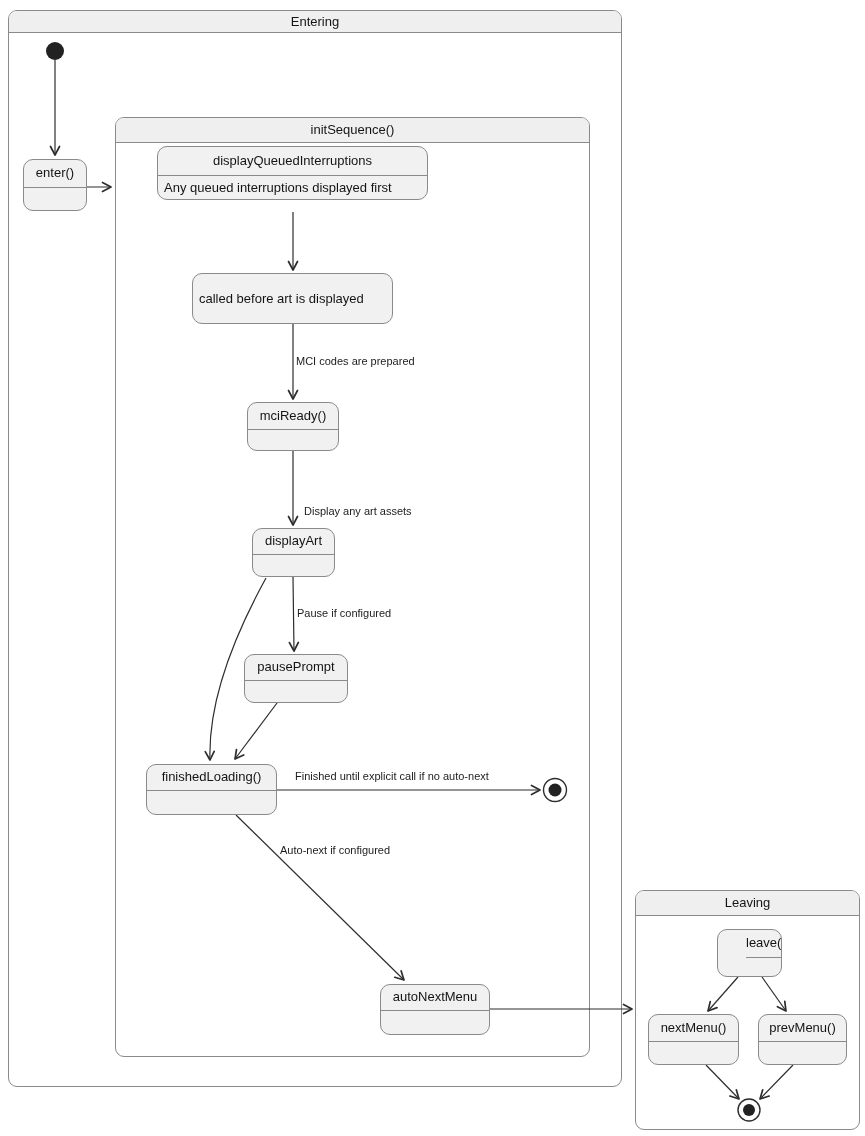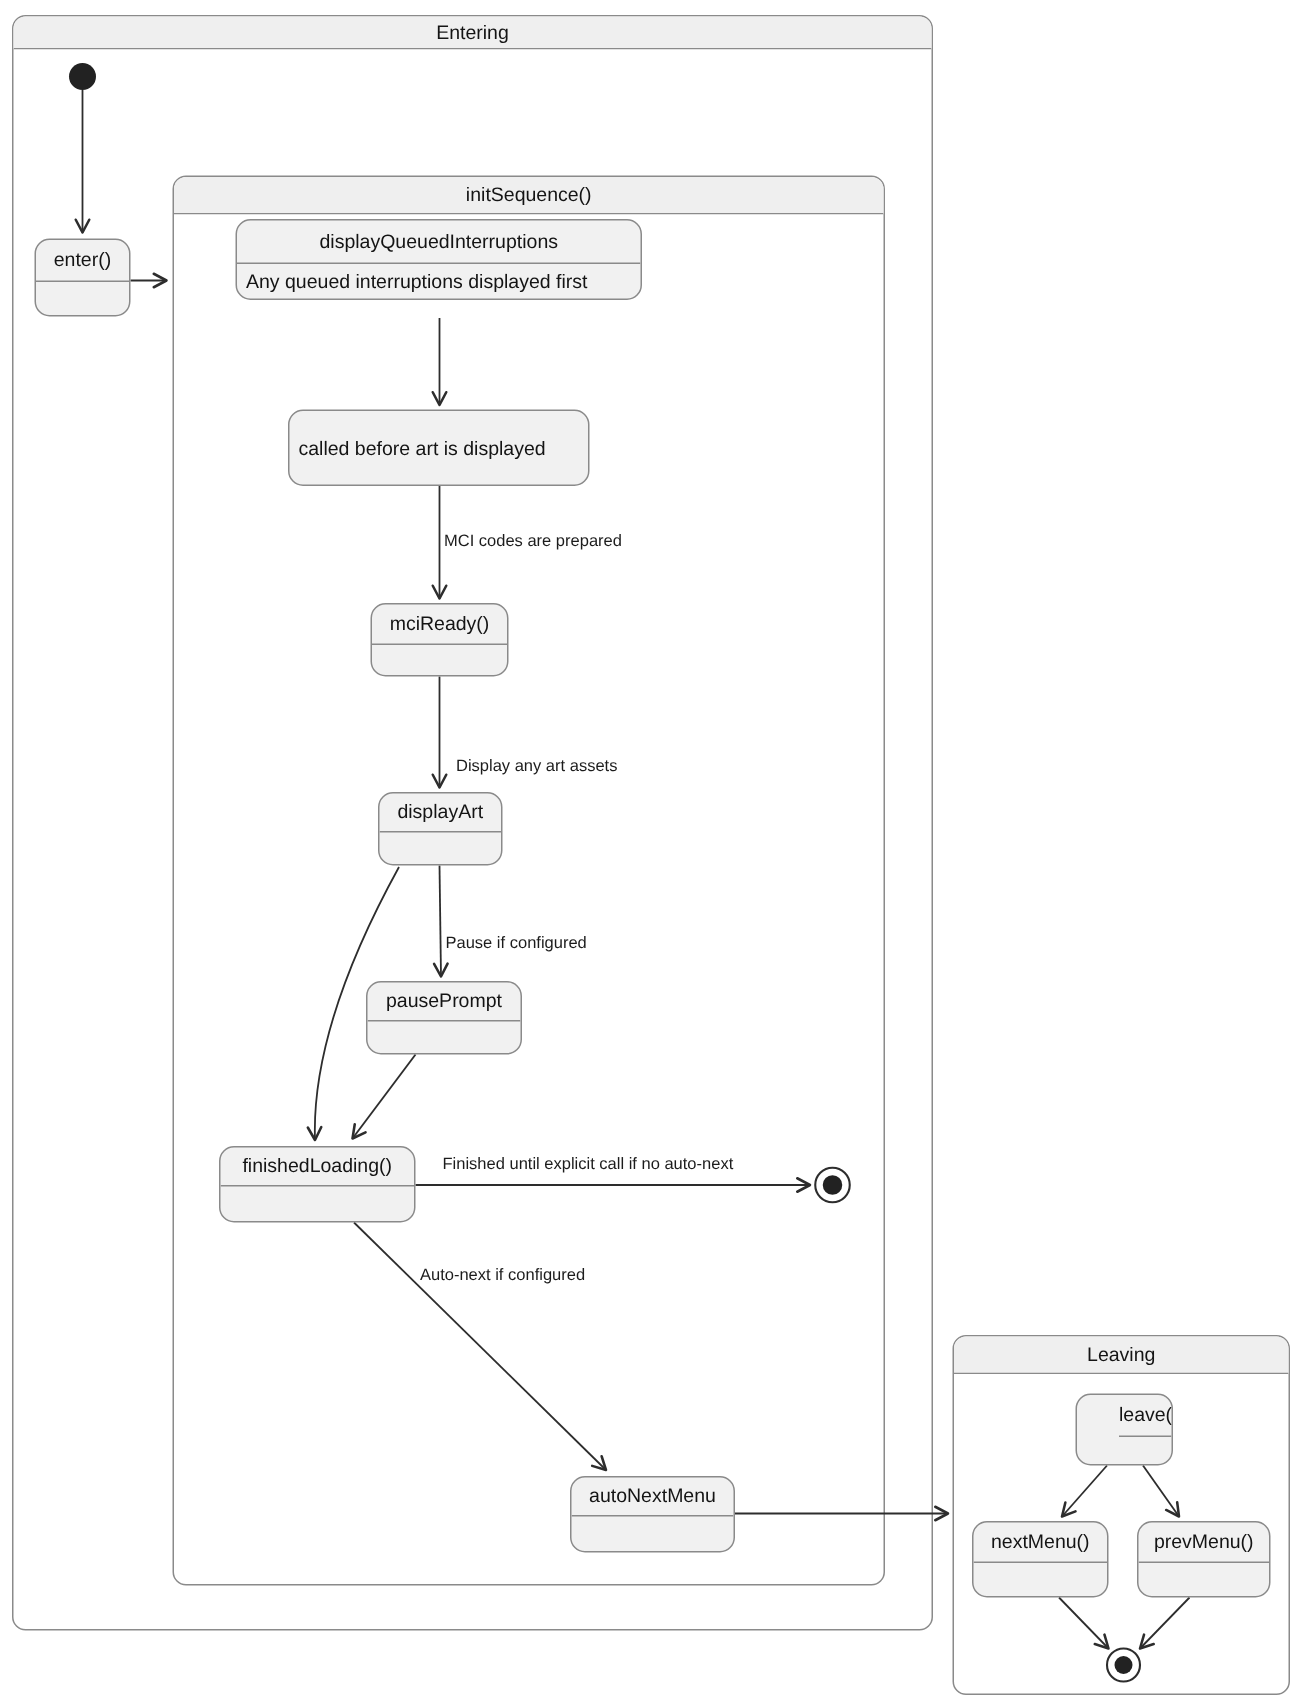"Pause if configured" span.edge-label { top: 623px -> 607px }
